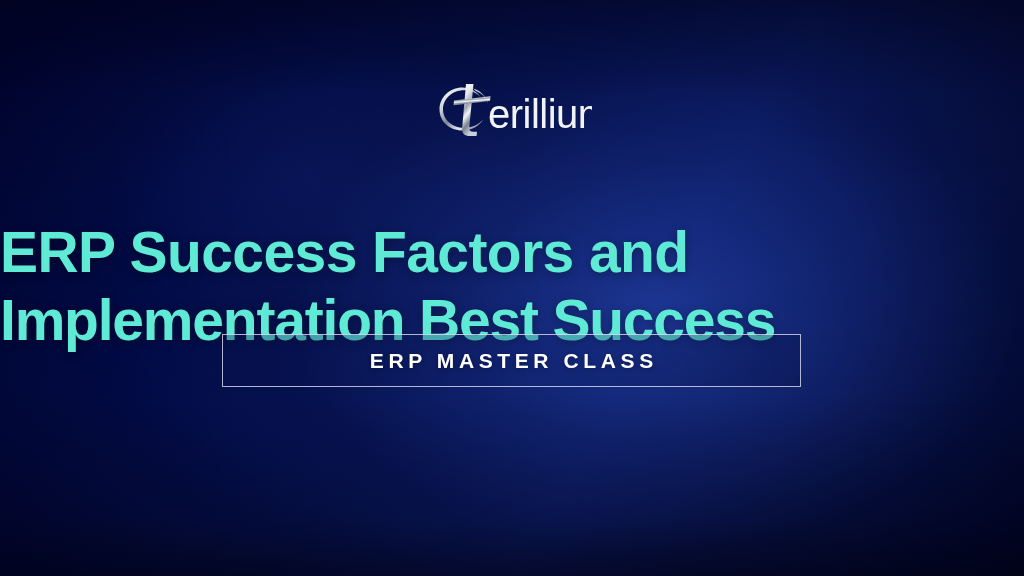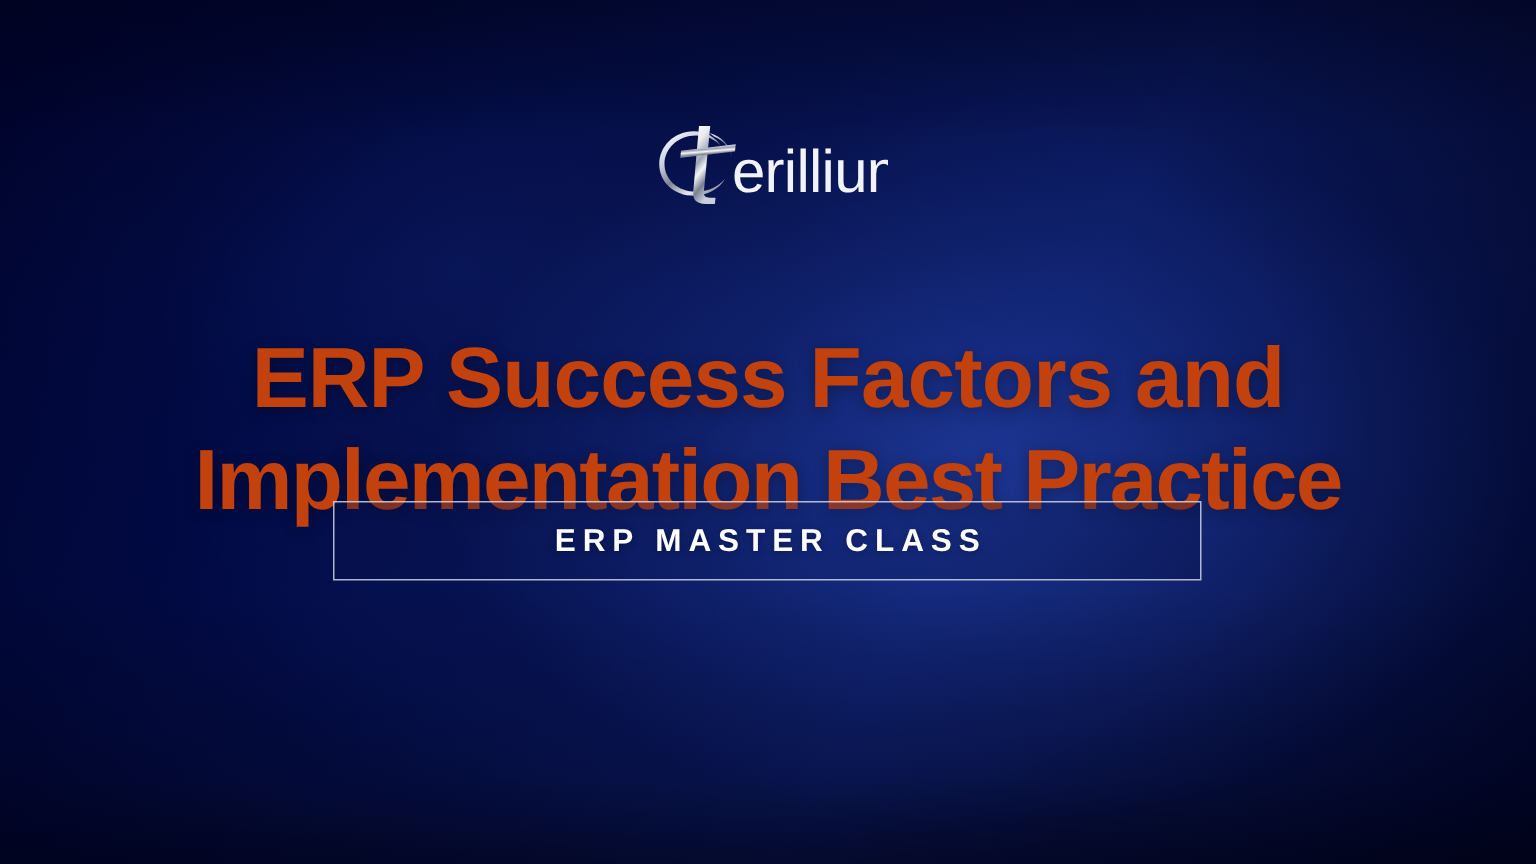"ERP Success Factors and" .headline { color: #c2410c -> #5eead4; text-align: center -> left }
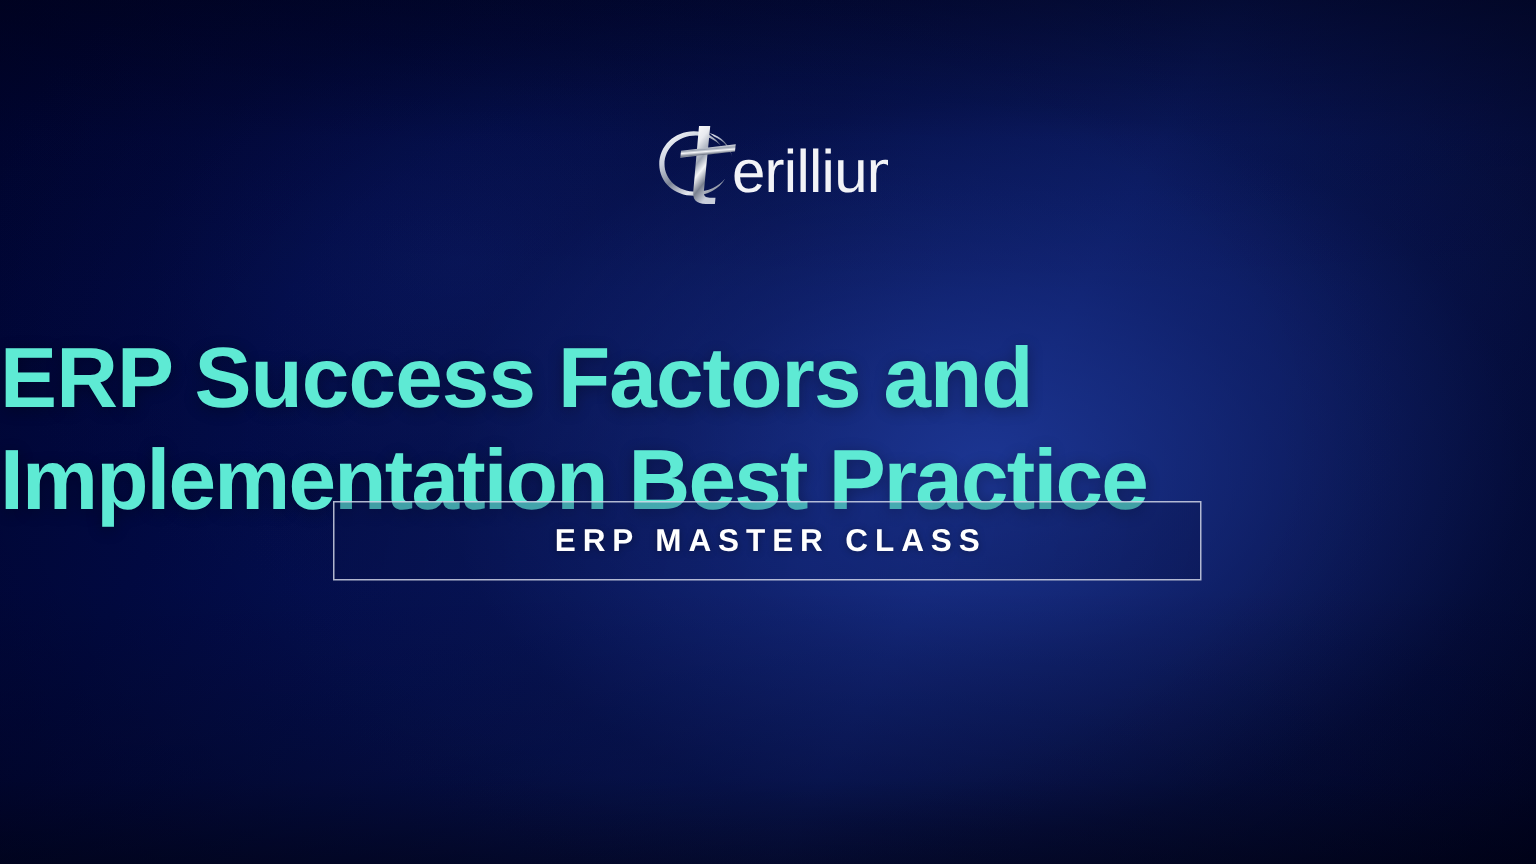"Implementation Best Practice" span.line { text: Practice -> Success }
